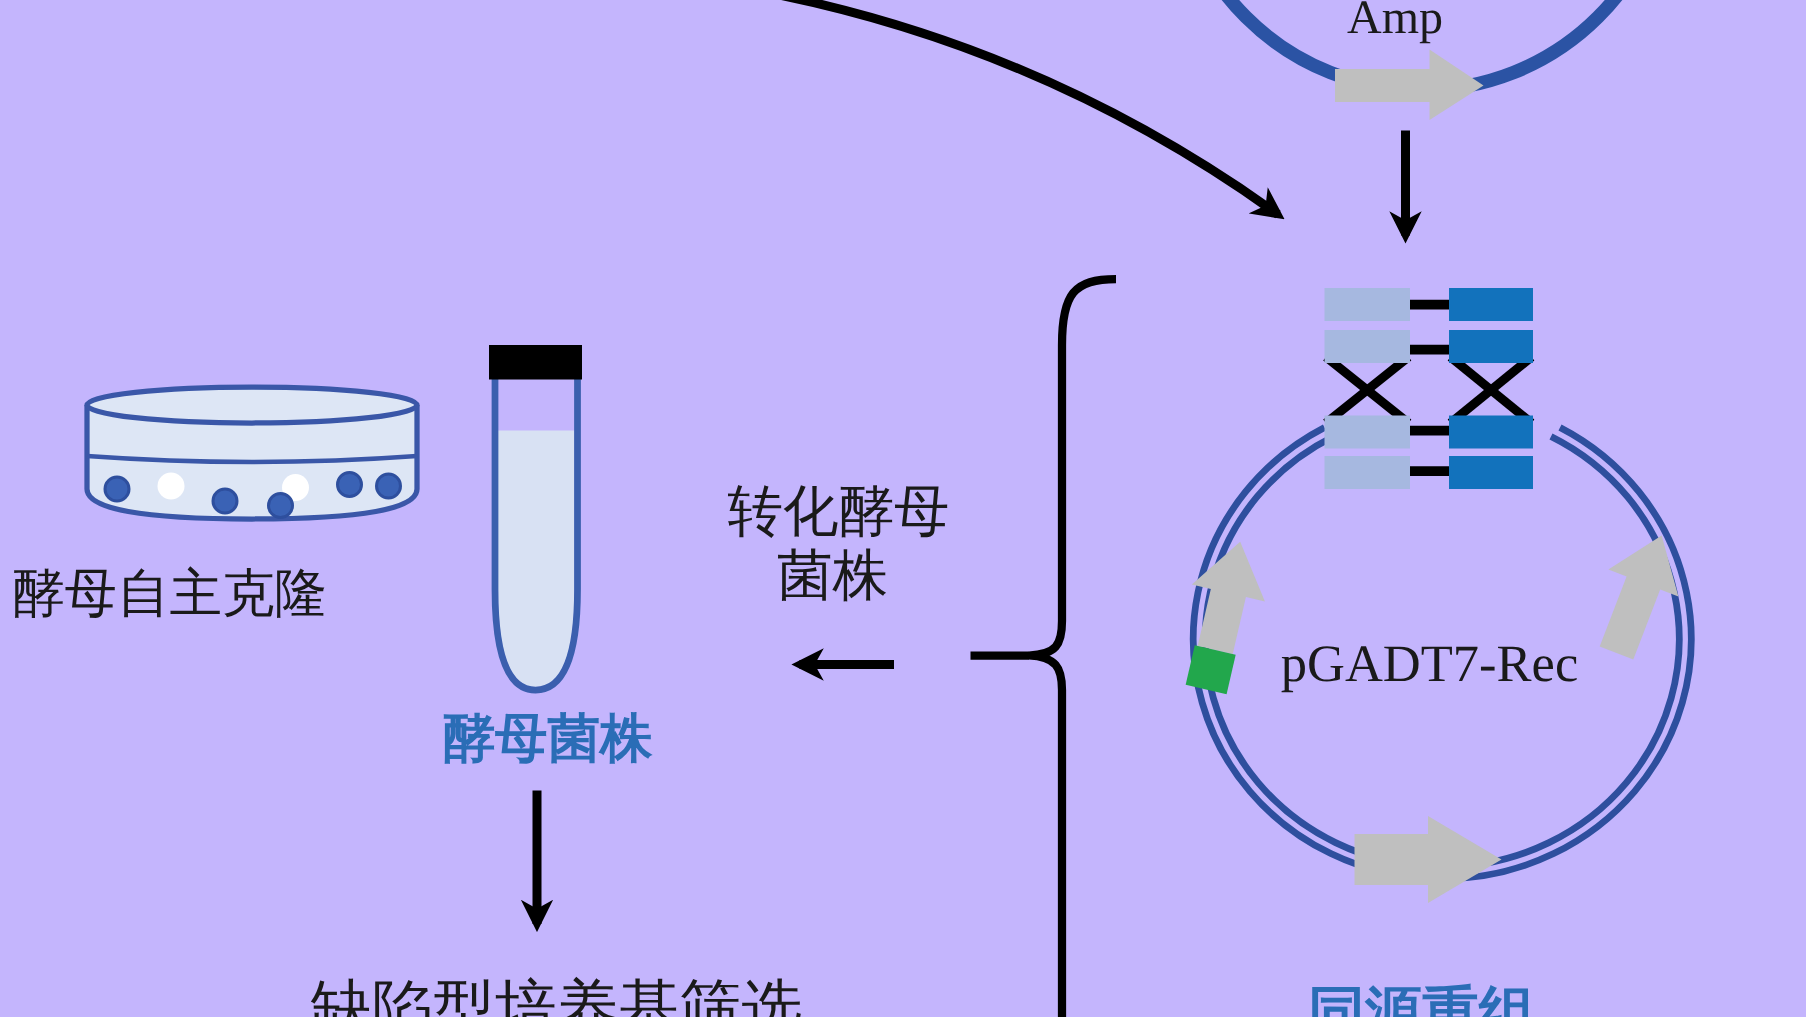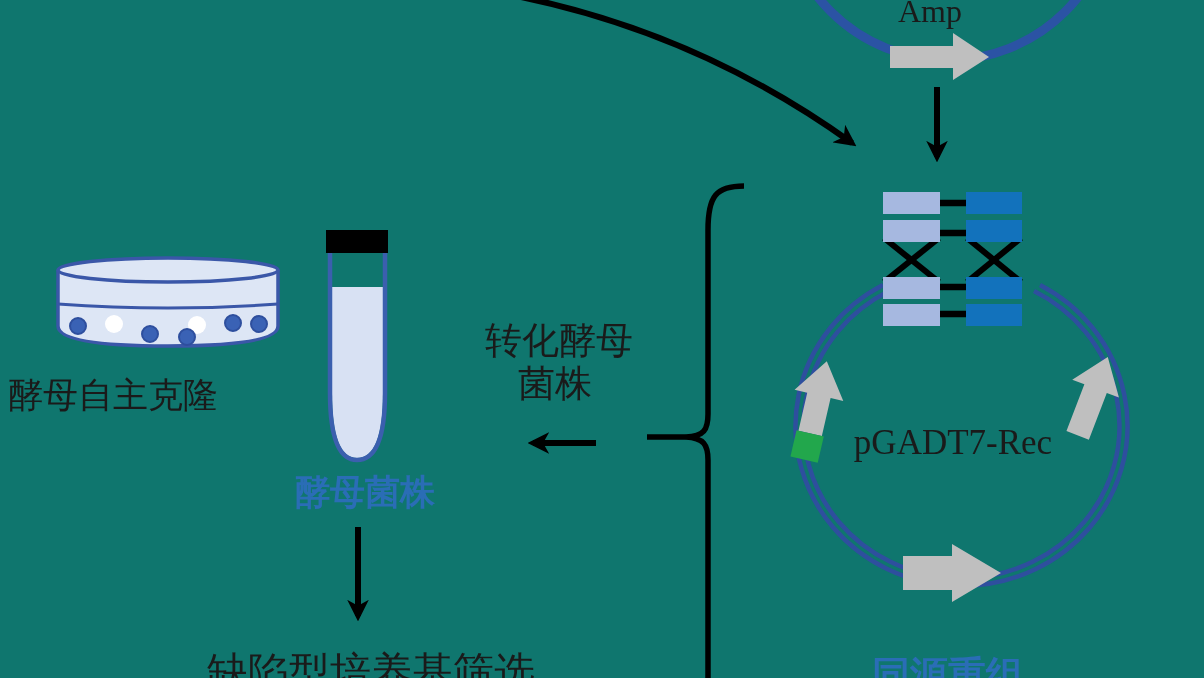"Amp" #stage { background: #0f766e -> #c4b5fd }
